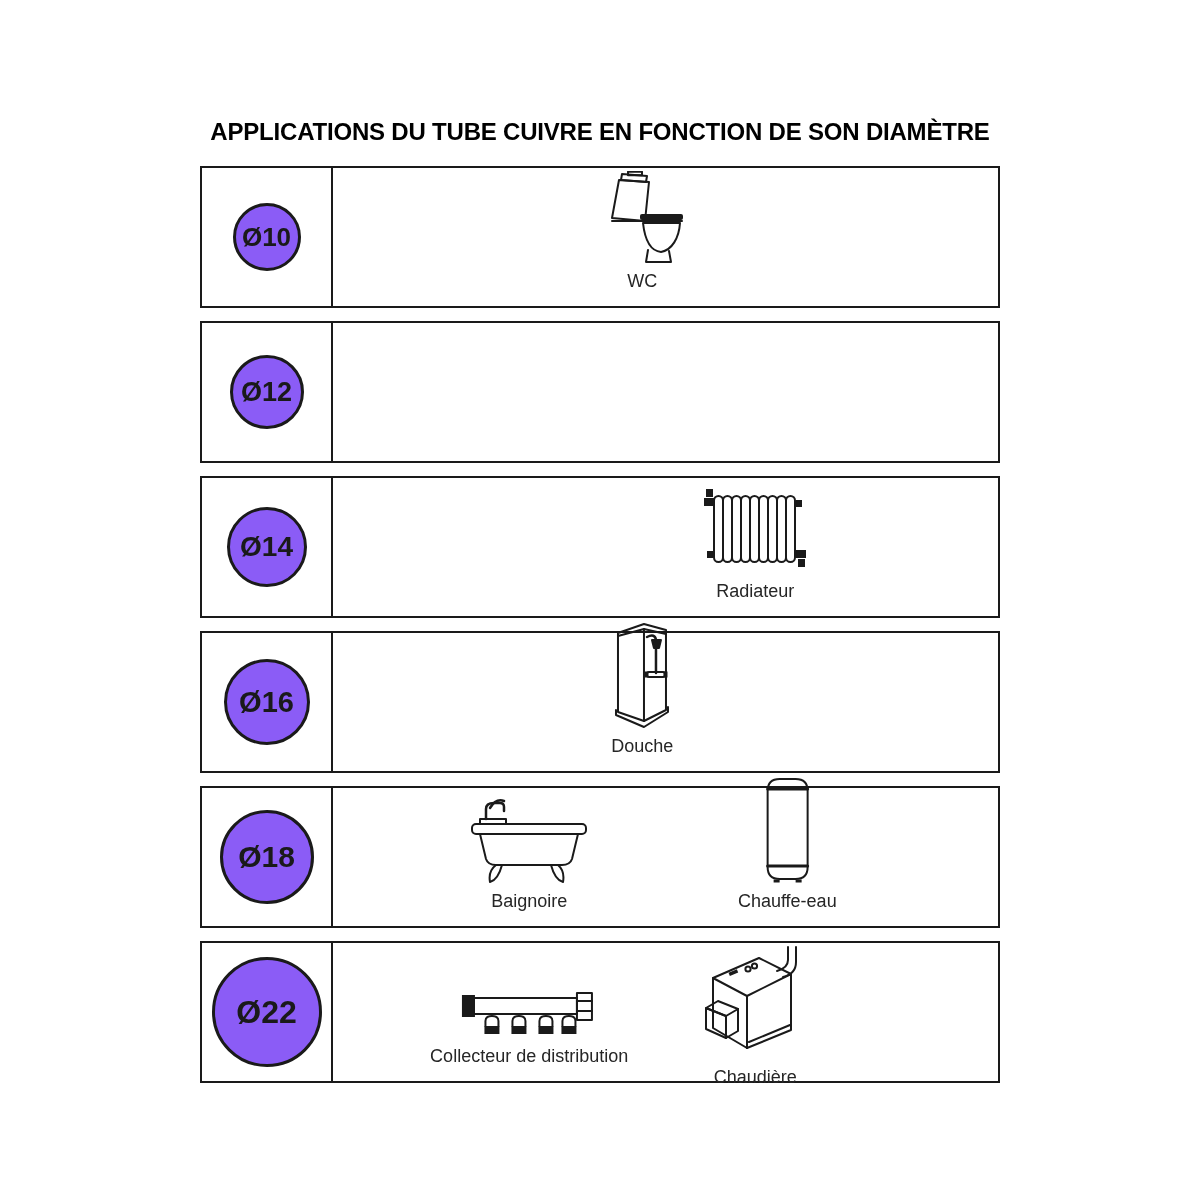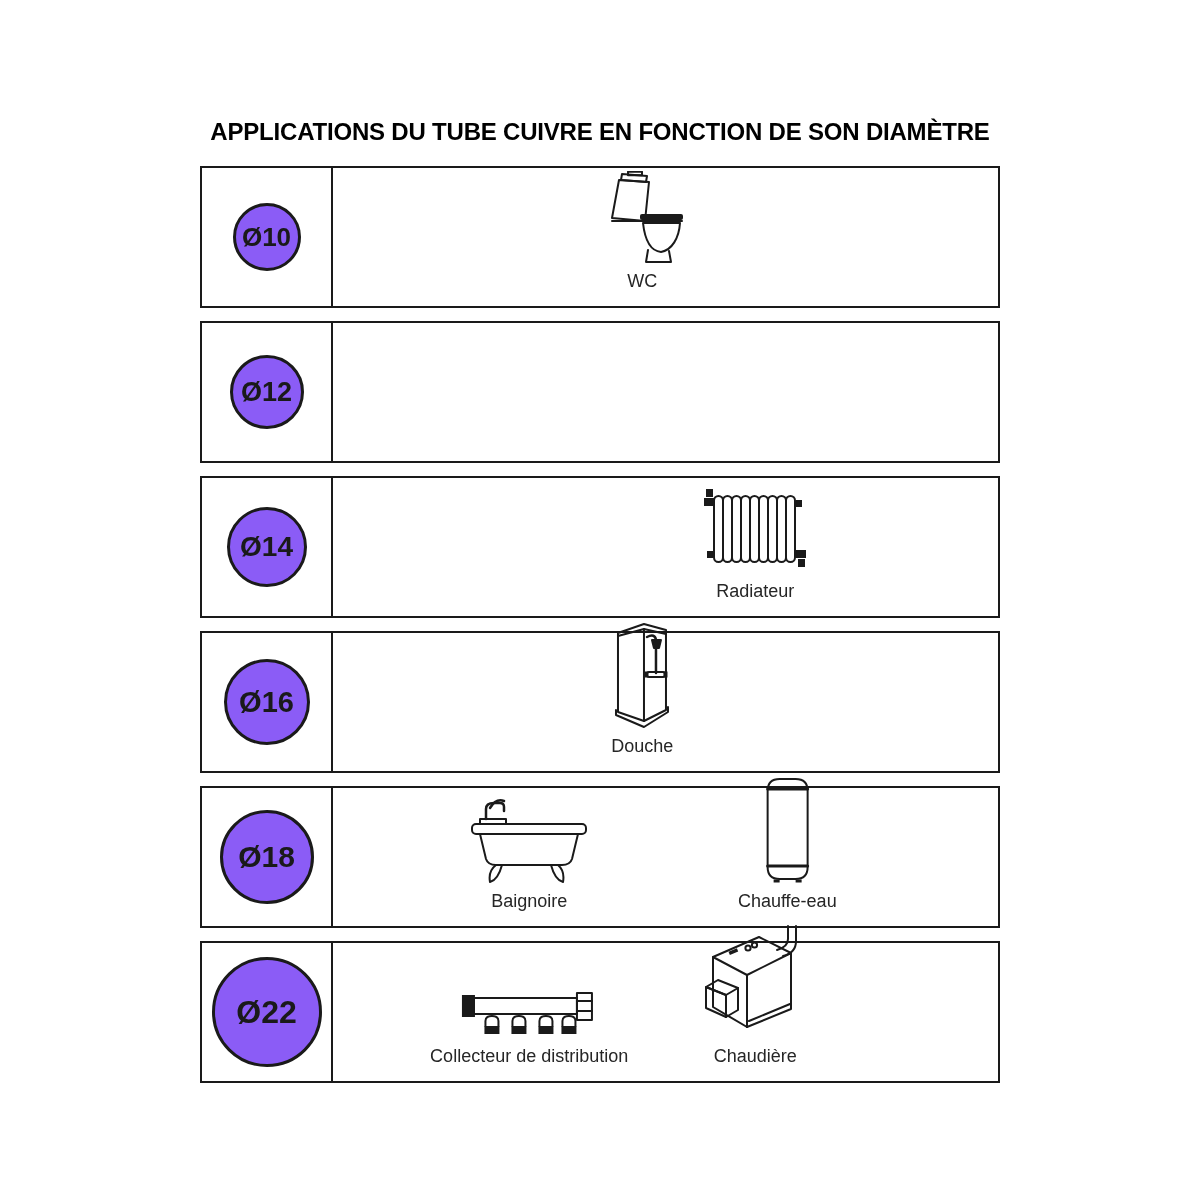"Chaudière" div.item { margin-top: none -> 21px }
